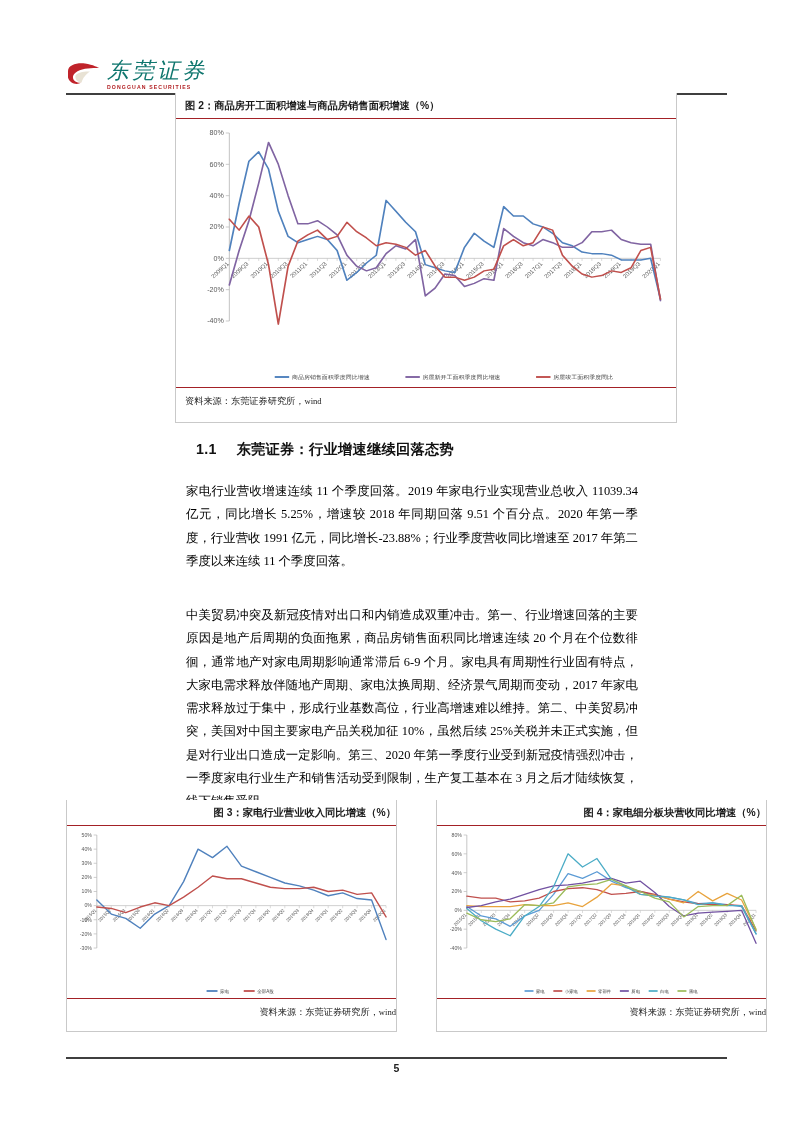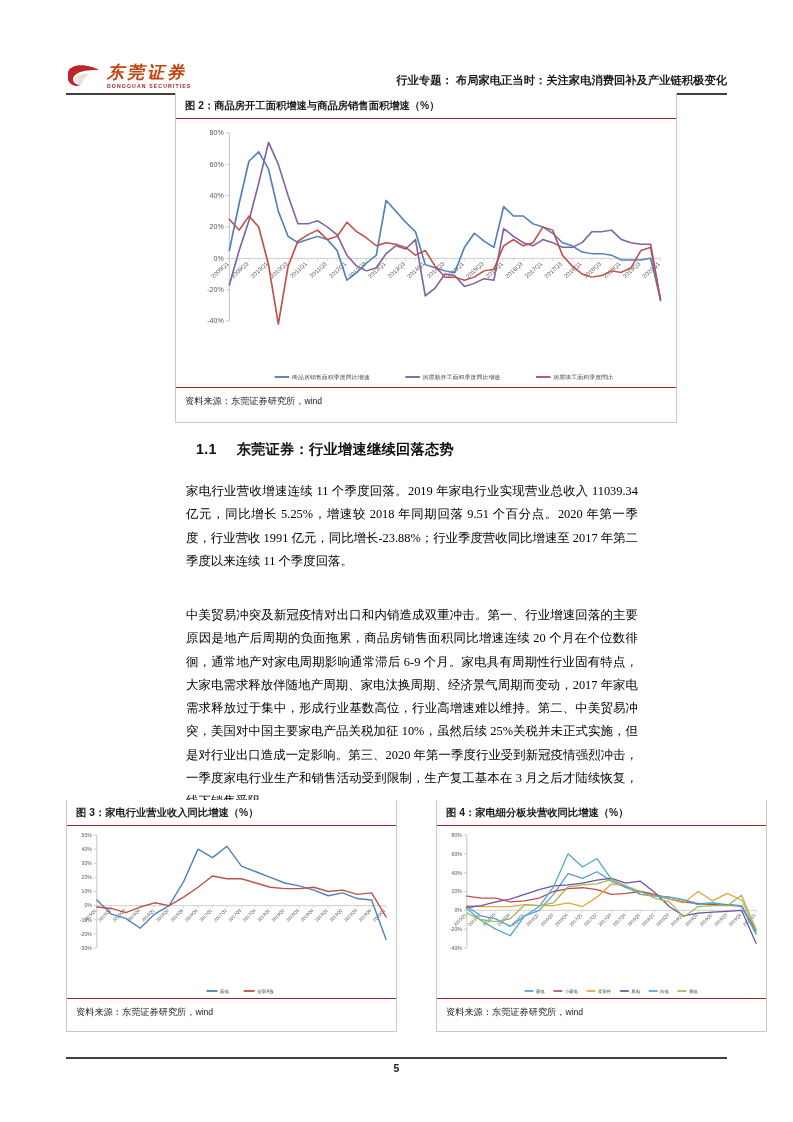"东莞证券" .logo-cn { color: #c2410c -> #0f766e; font-size: 17px -> 22px; font-weight: bold -> normal }
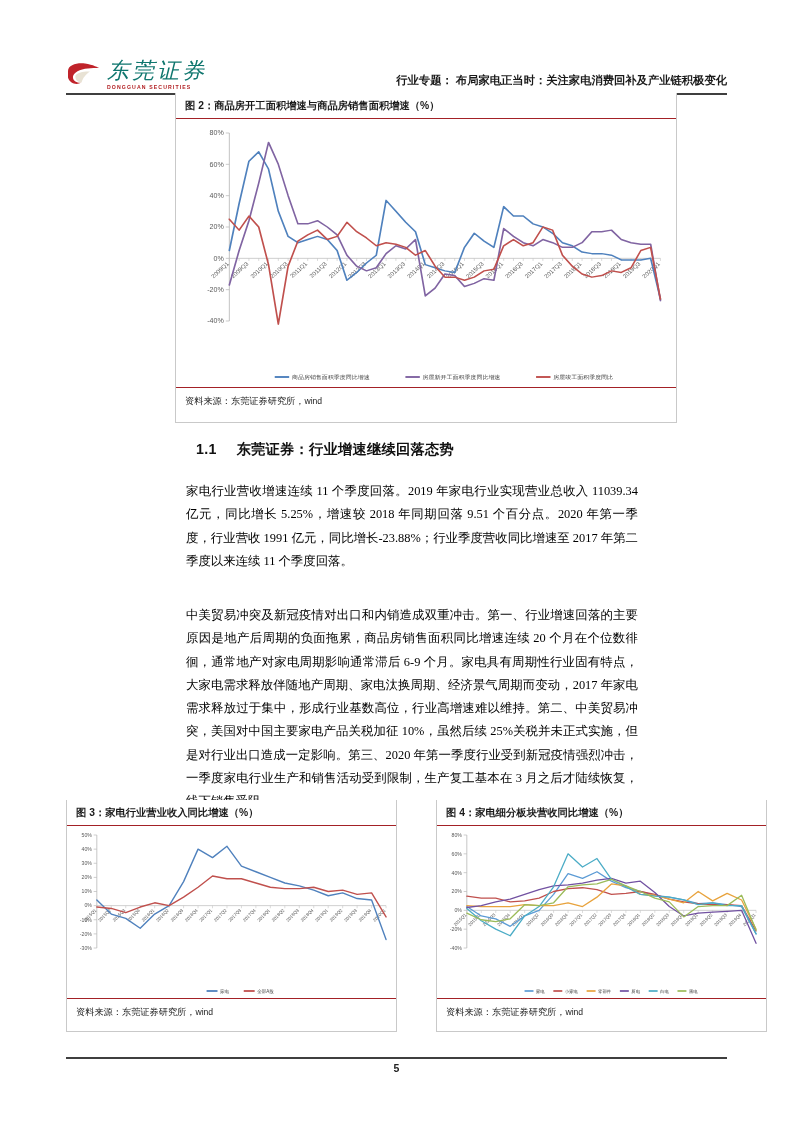"行业专题： 布局家电正当时：关注家电消费回补及产业链积极变化" div.header-title { html: <div>行业专题： 布局家电正当时：关注家电消费回补及产业链积极变化</div> -> none }
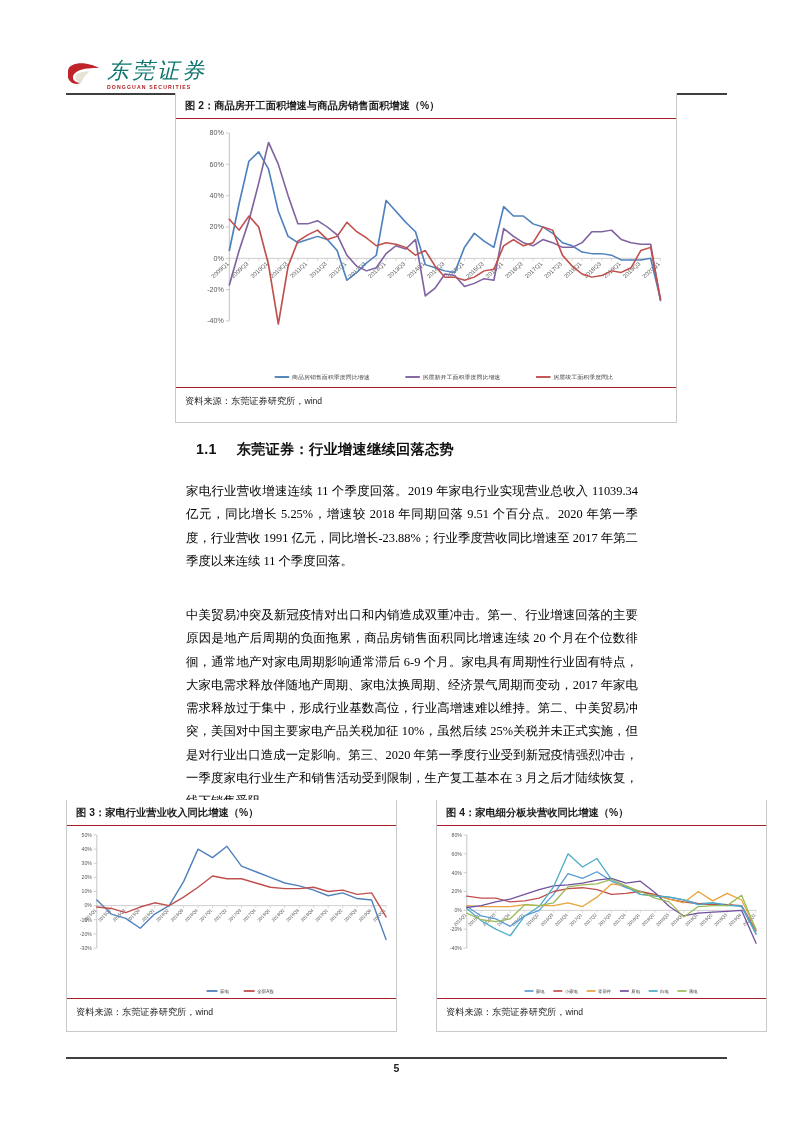"wind" .fig-source .mono { font-family: Liberation Sans, sans-serif -> Liberation Serif, serif }
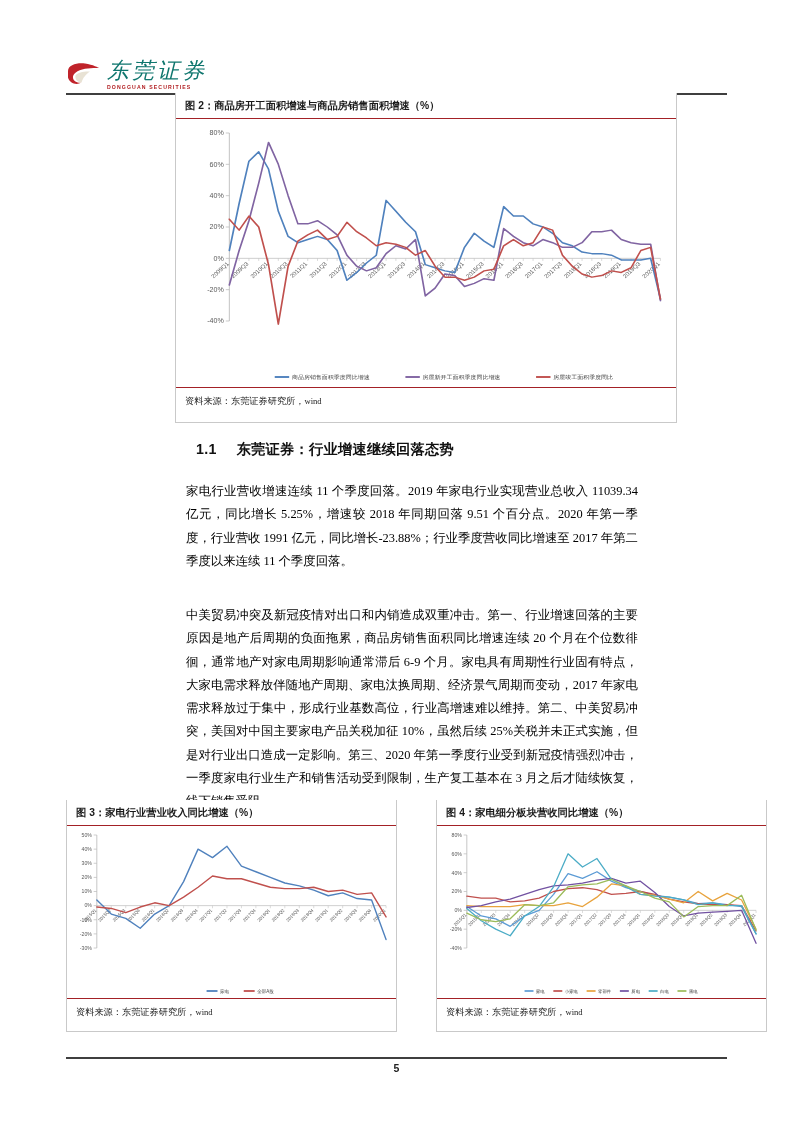"图 3：家电行业营业收入同比增速（%）" .fig-bottom { text-align: none -> right }
